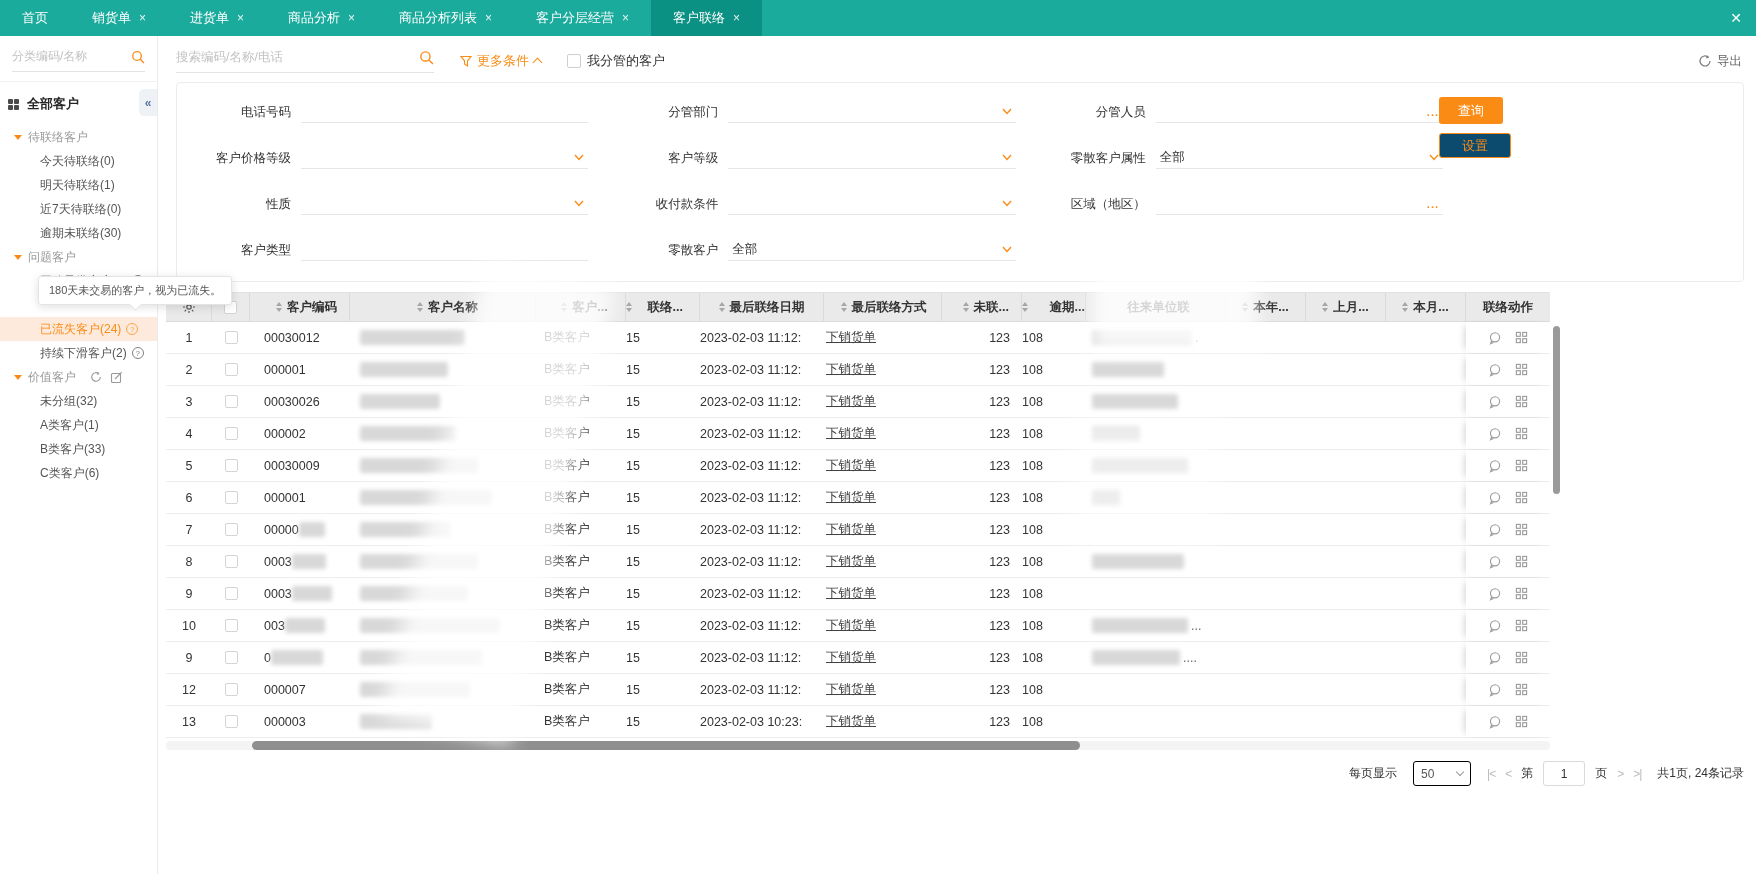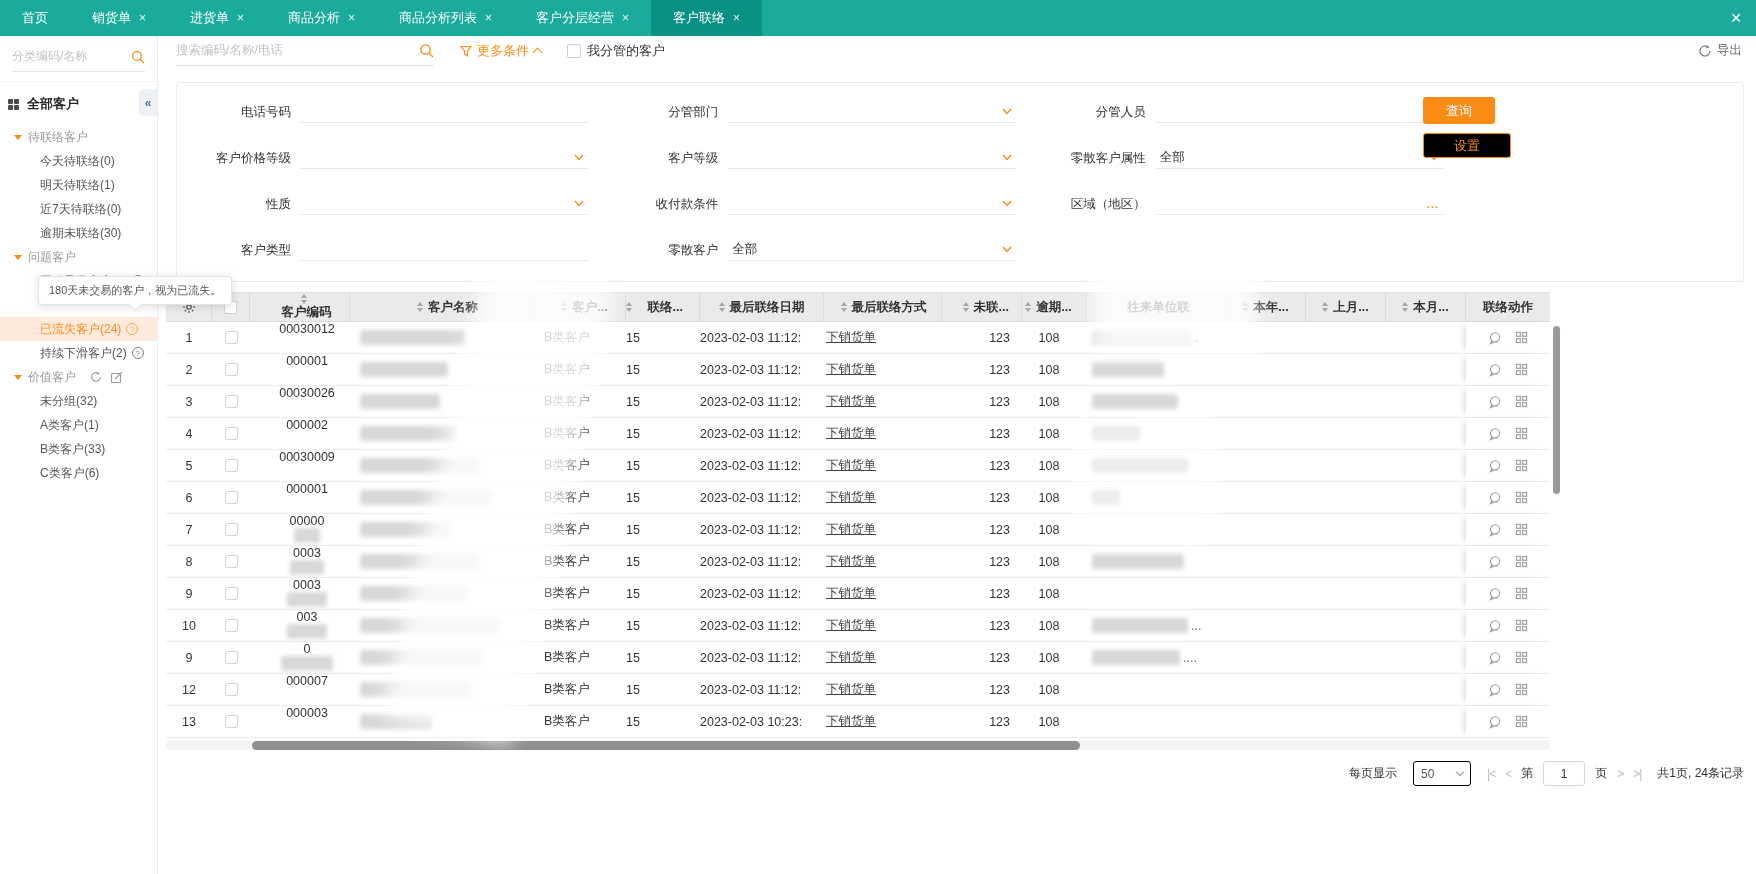"搜索编码/名称/电话" .toolbar { align-items: flex-start -> center }
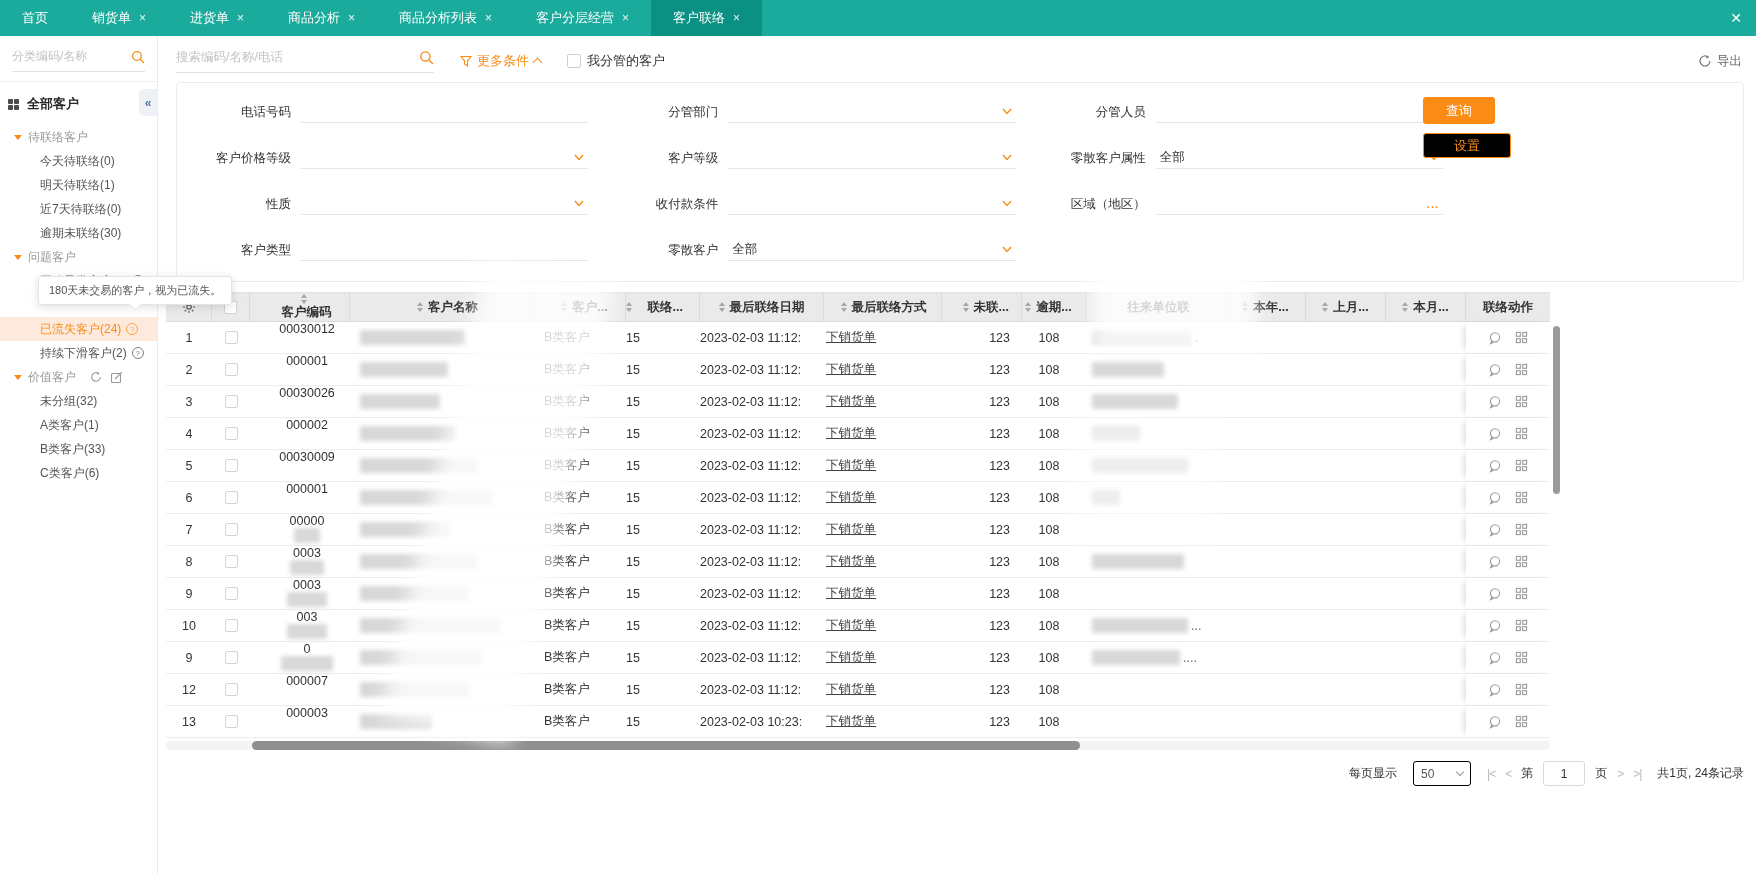"查询" .btn-q { width: 72px -> 64px }
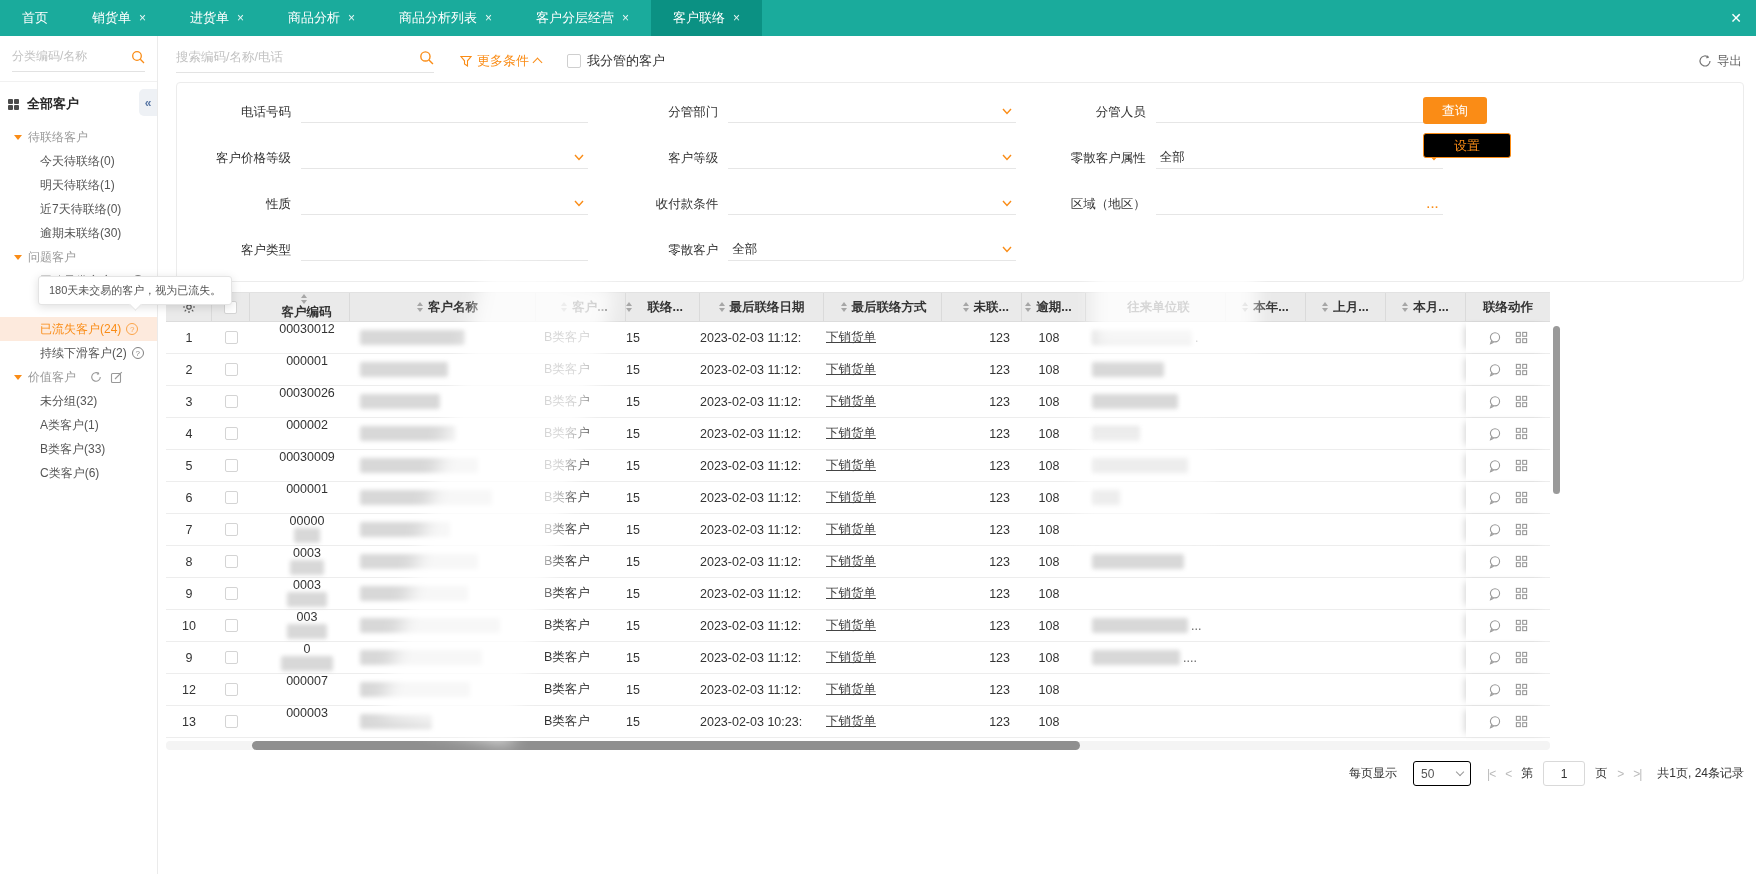"设置" .btn-s { background: #000000 -> #0c4a6e; width: 88px -> 72px }
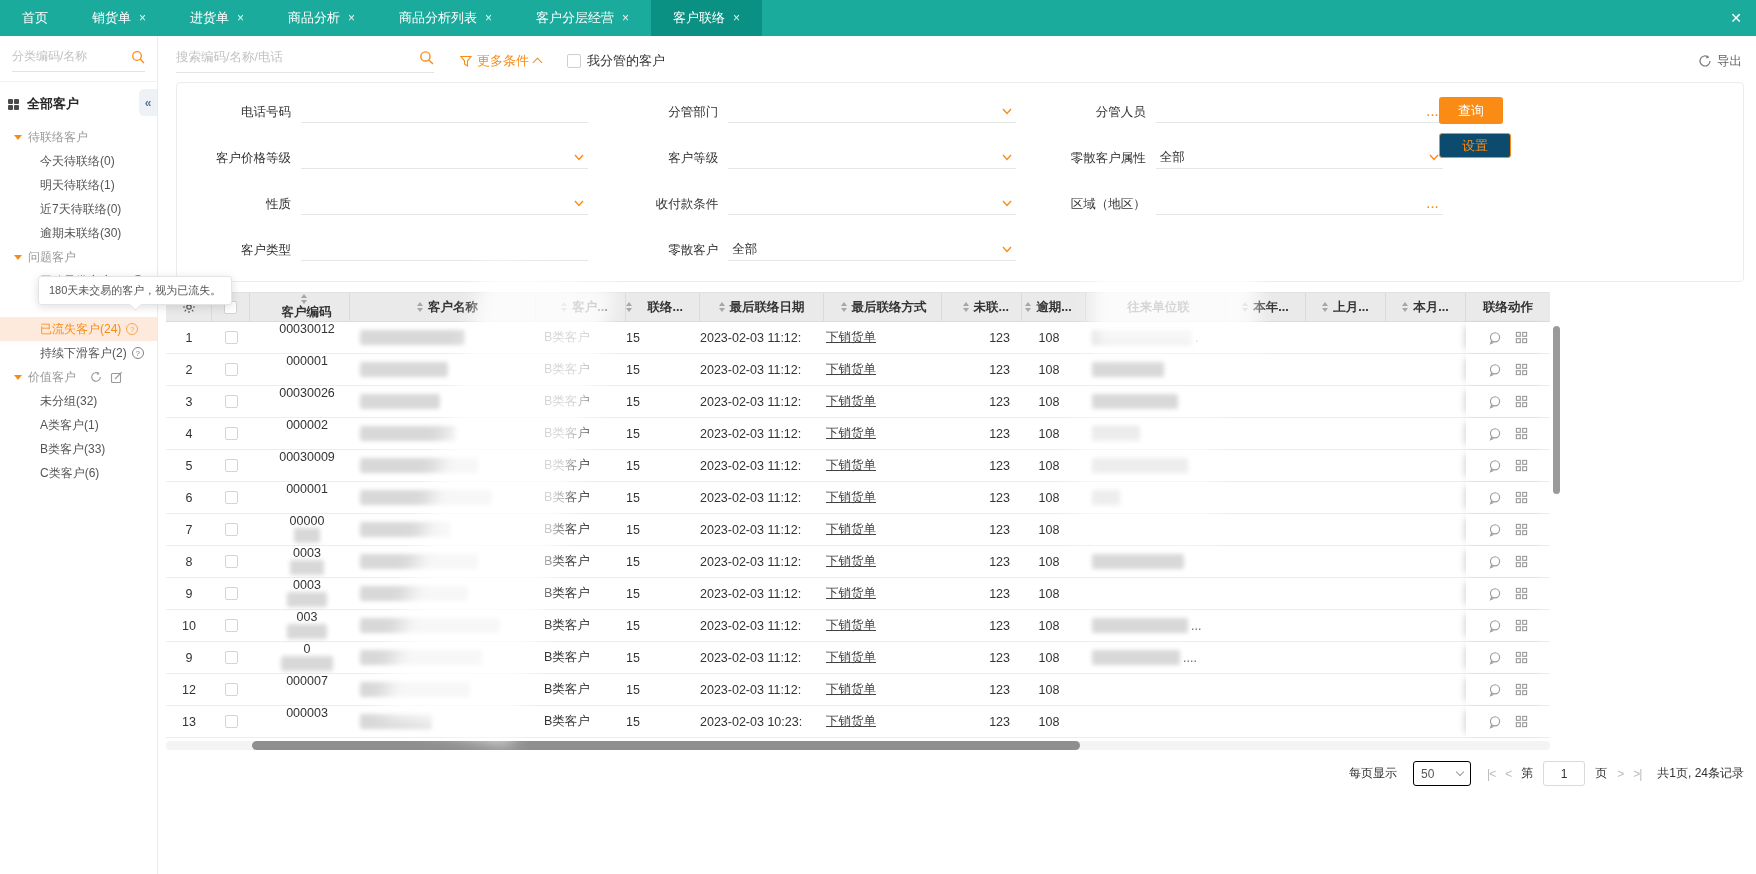"客户编码" .c2 { flex-direction: column -> none }
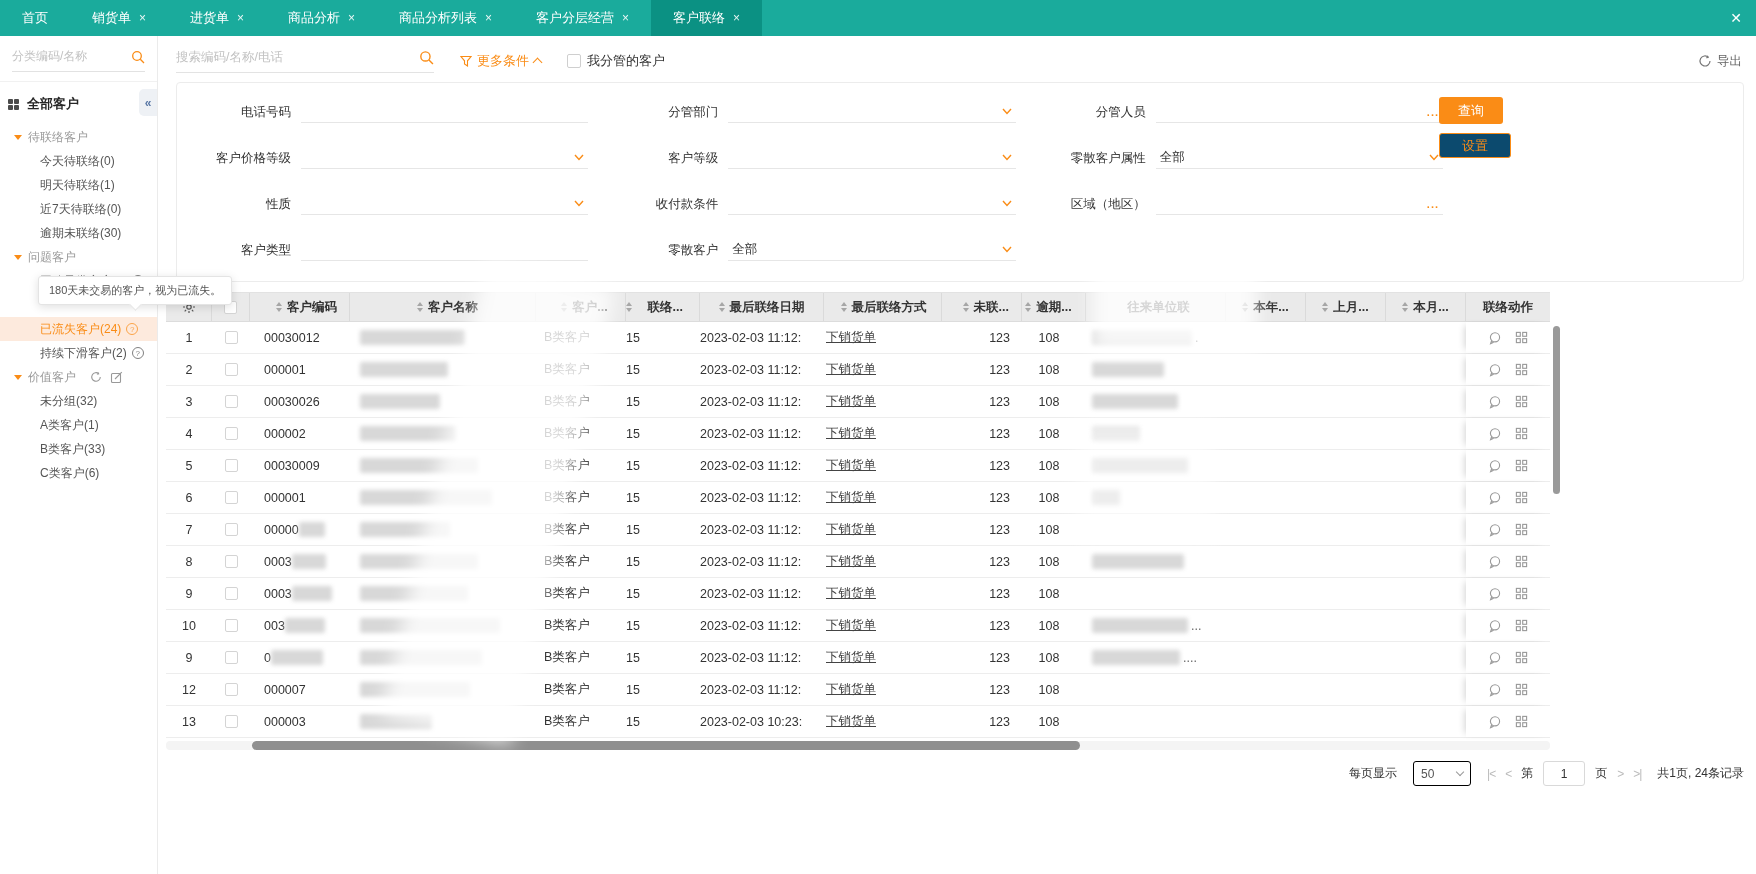"逾期..." .c9 { justify-content: center -> space-between; padding-right: 10px -> none }
